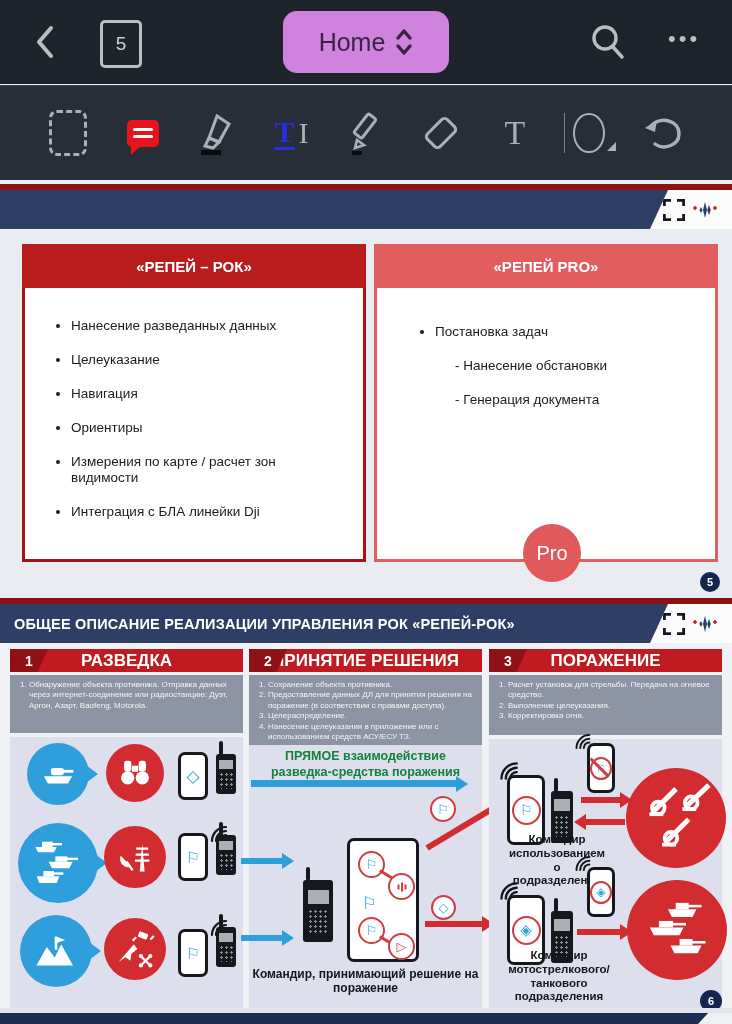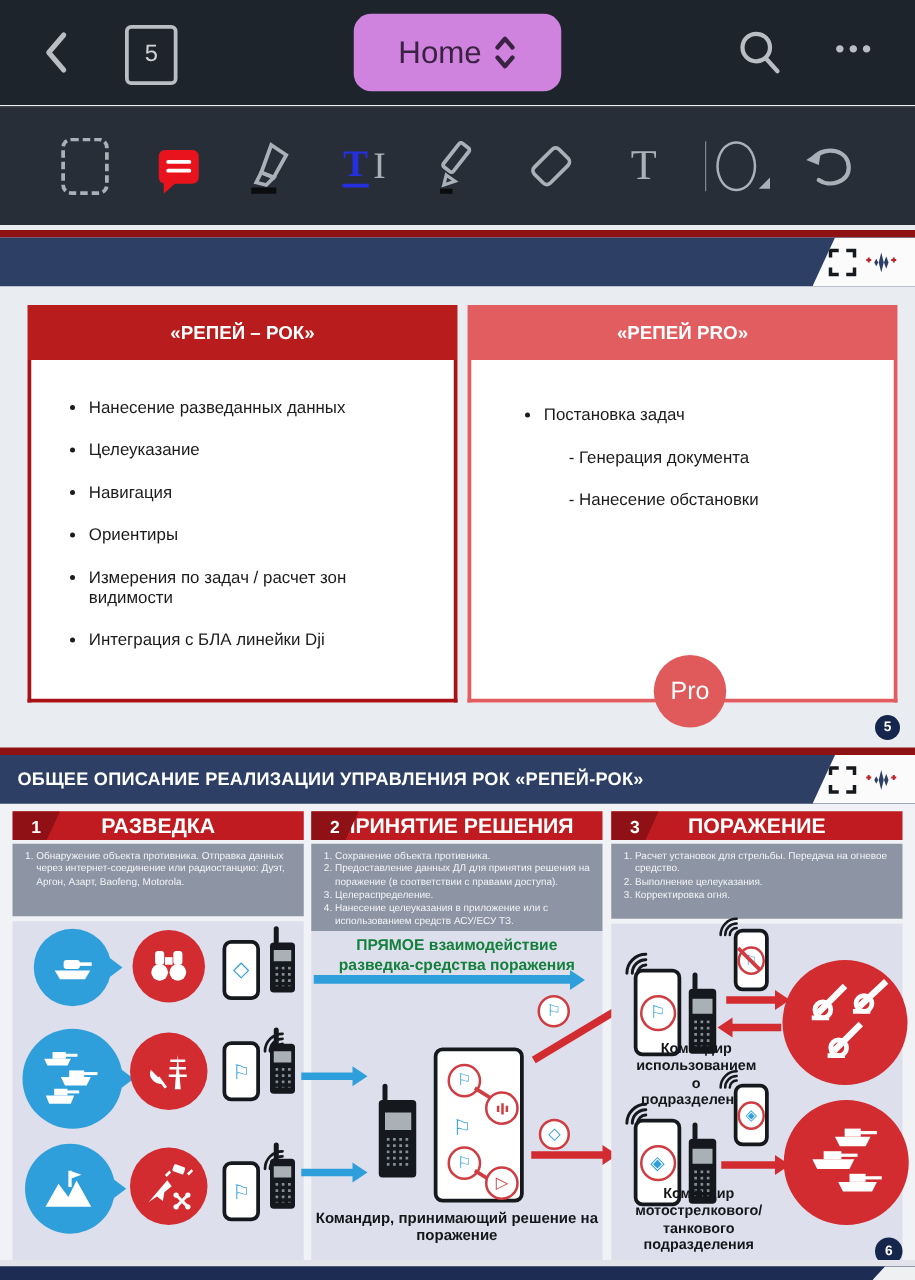"- Генерация документа" div.rsub { order: before "- Нанесение обстановки" -> after "- Нанесение обстановки" }
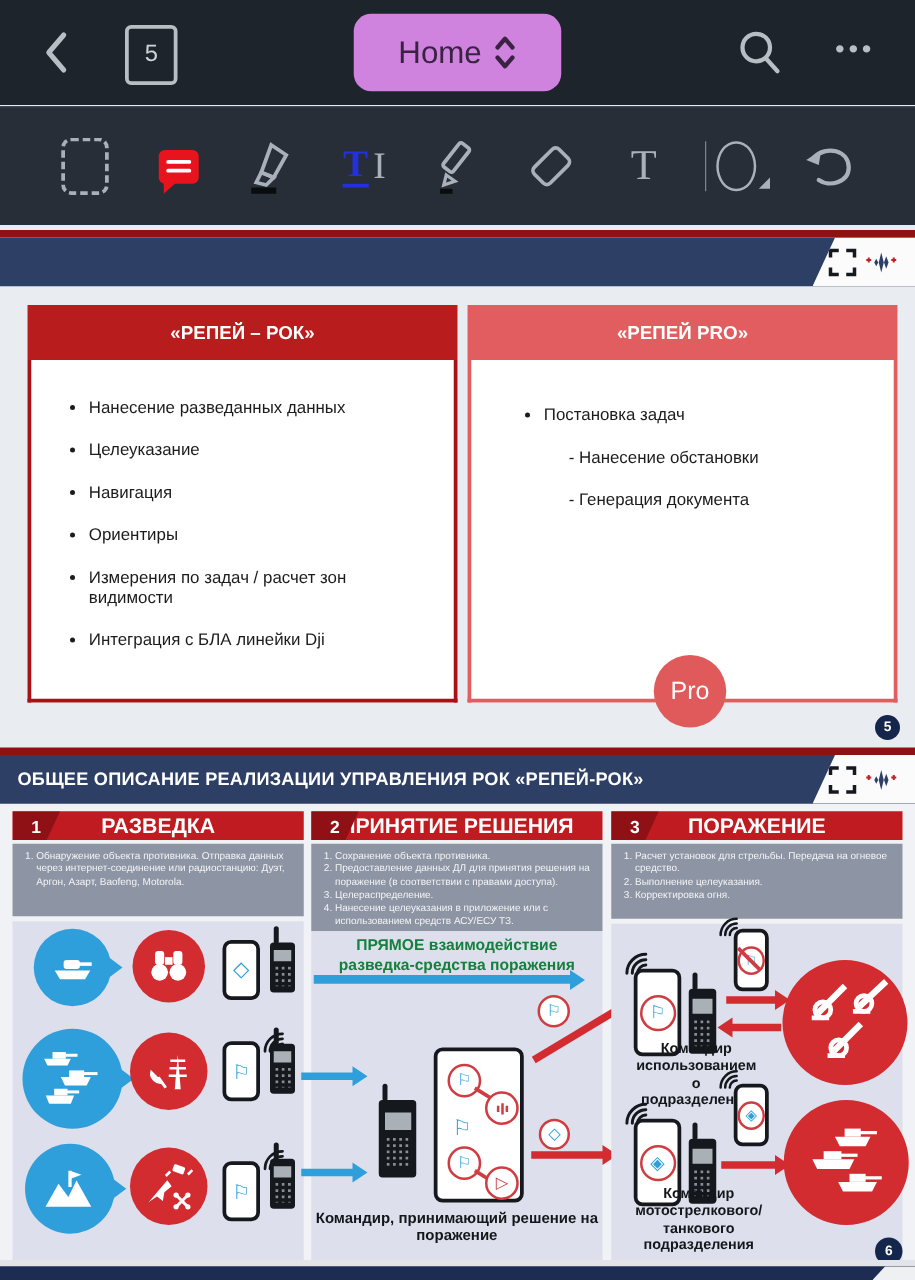"Измерения по задач / расчет" li { text: задач -> карте }
